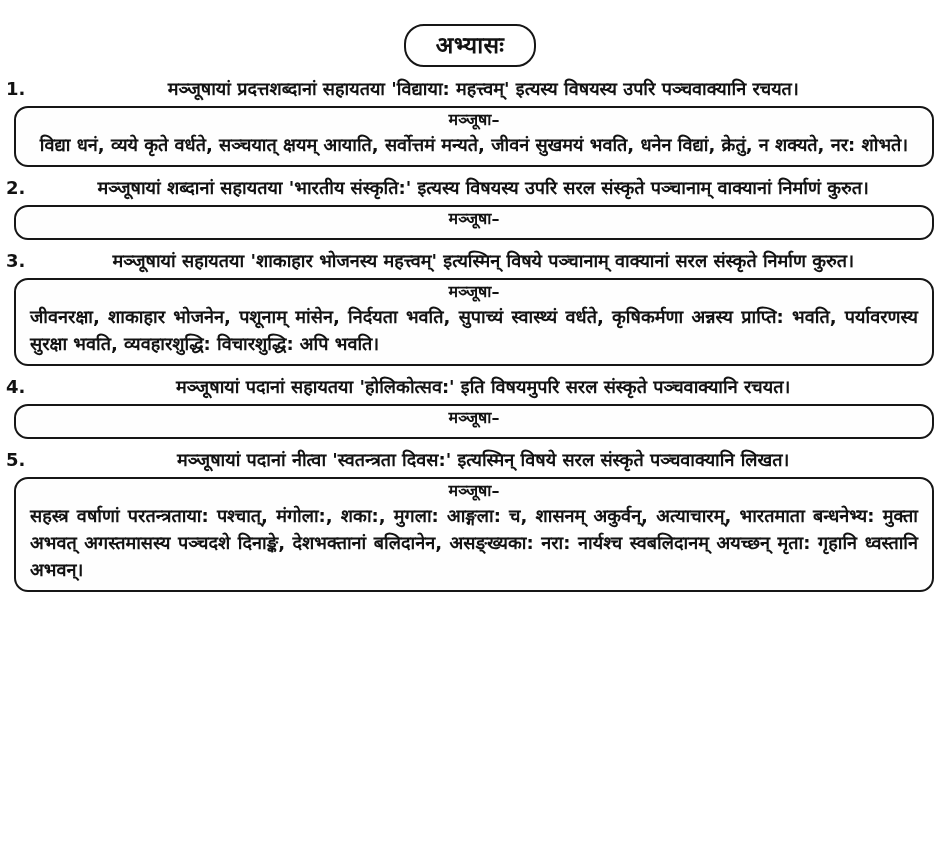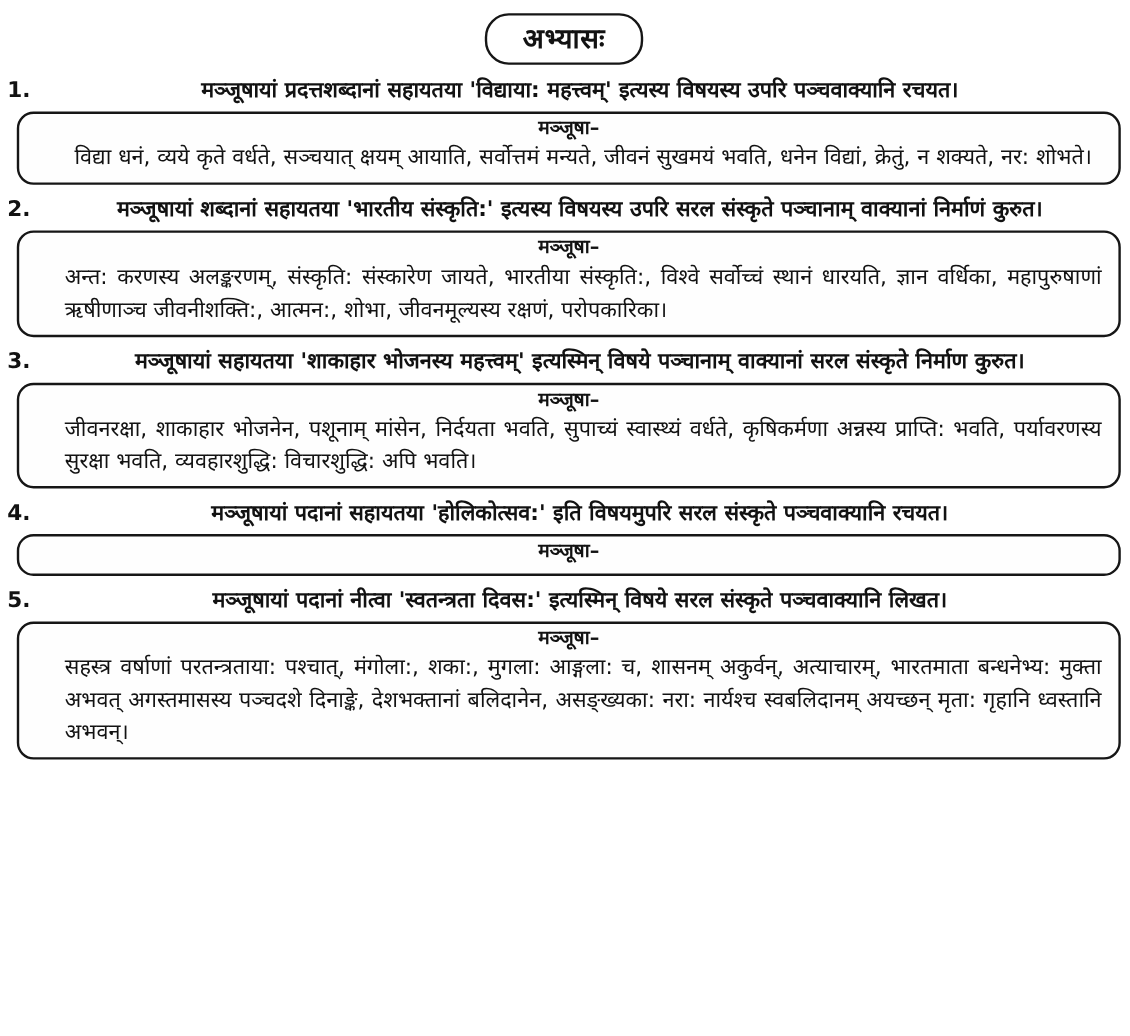"अभ्यासः" .page { padding: 11px 6px 4px 4px -> 24px 6px 4px 4px }
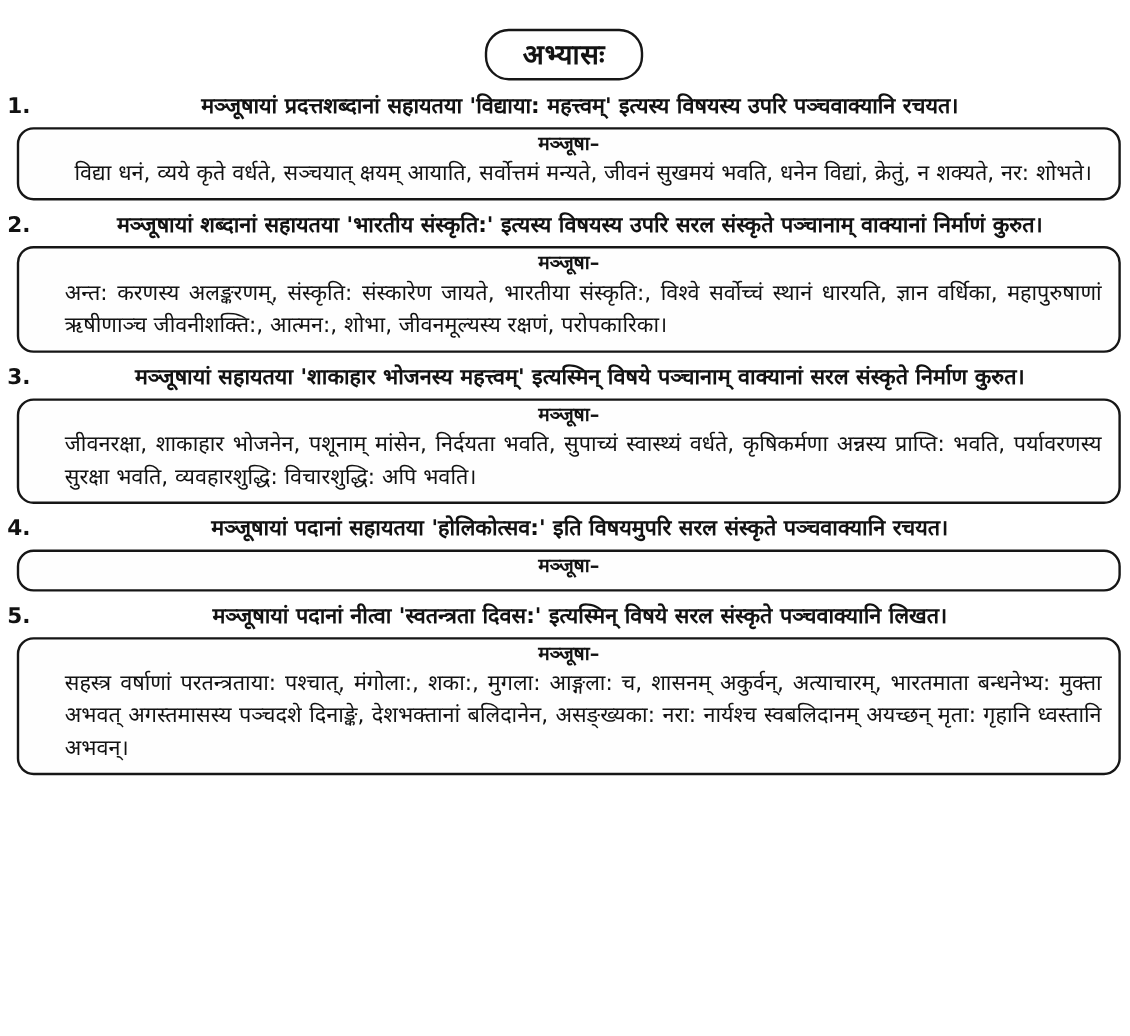"विद्या धनं, व्यये कृते वर्धते," .box-words { font-weight: 400 -> 700; margin-left: 24px -> none }
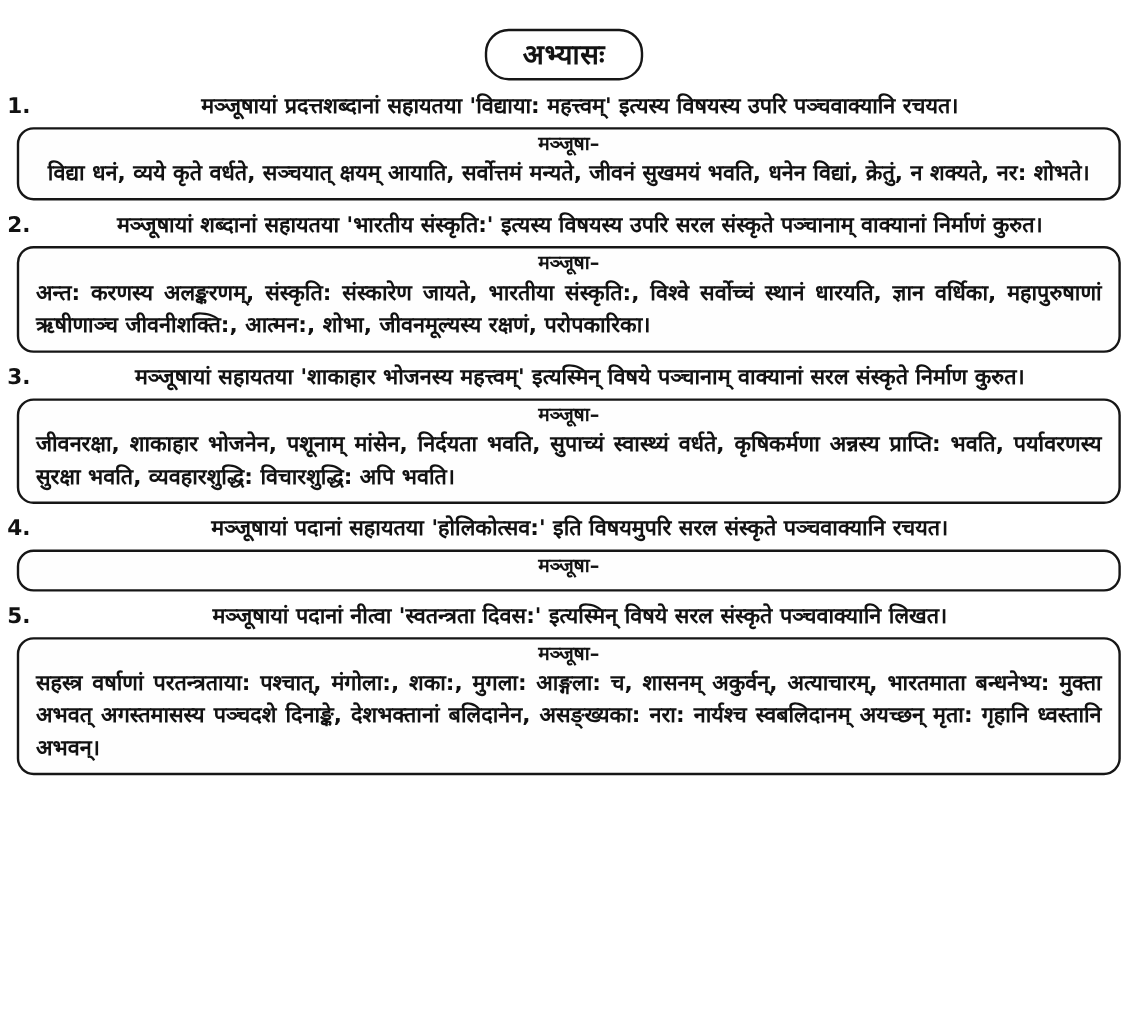"अन्त: करणस्य अलङ्करणम्, संस्कृति:" p.box-words { html: <p>अन्त: करणस्य अलङ्करणम्, संस्कृति: संस्कारेण जायते, भारतीया संस्कृति:, विश्वे सर्वोच्चं स्थानं धारयति, ज्ञान वर्धिका, महापुरुषाणां ऋषीणाञ्च जीवनीशक्ति:, आत्मन:, शोभा, जीवनमूल्यस्य रक्षणं, परोपकारिका।</p> -> none }
